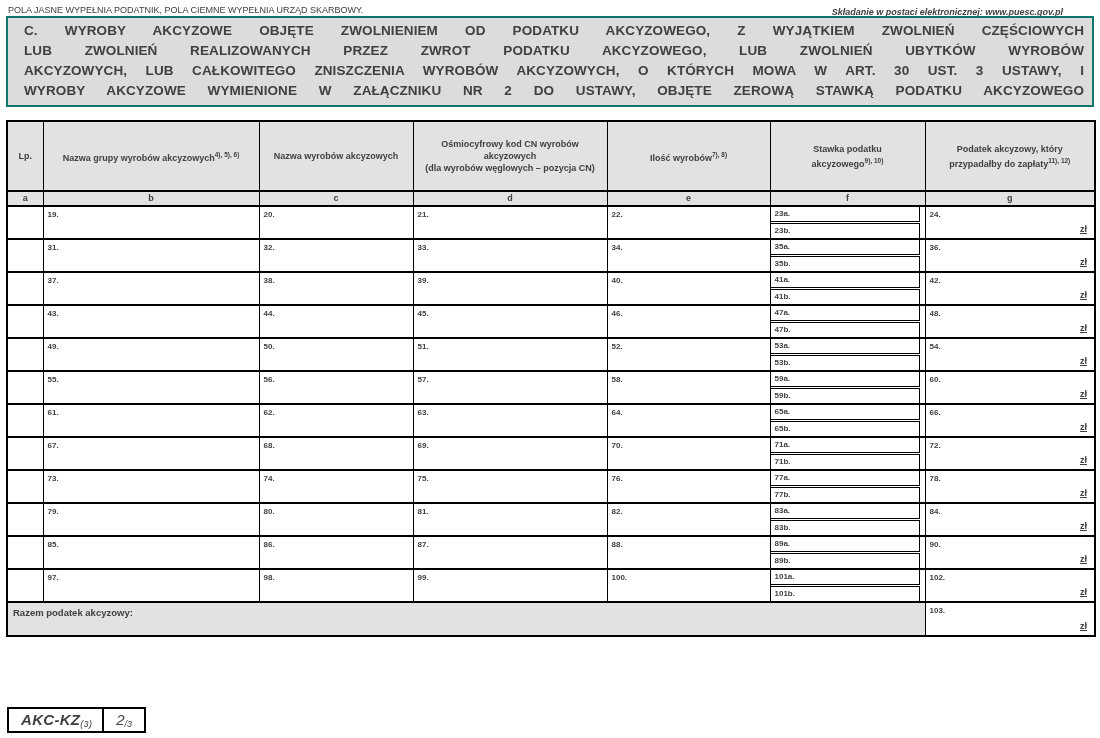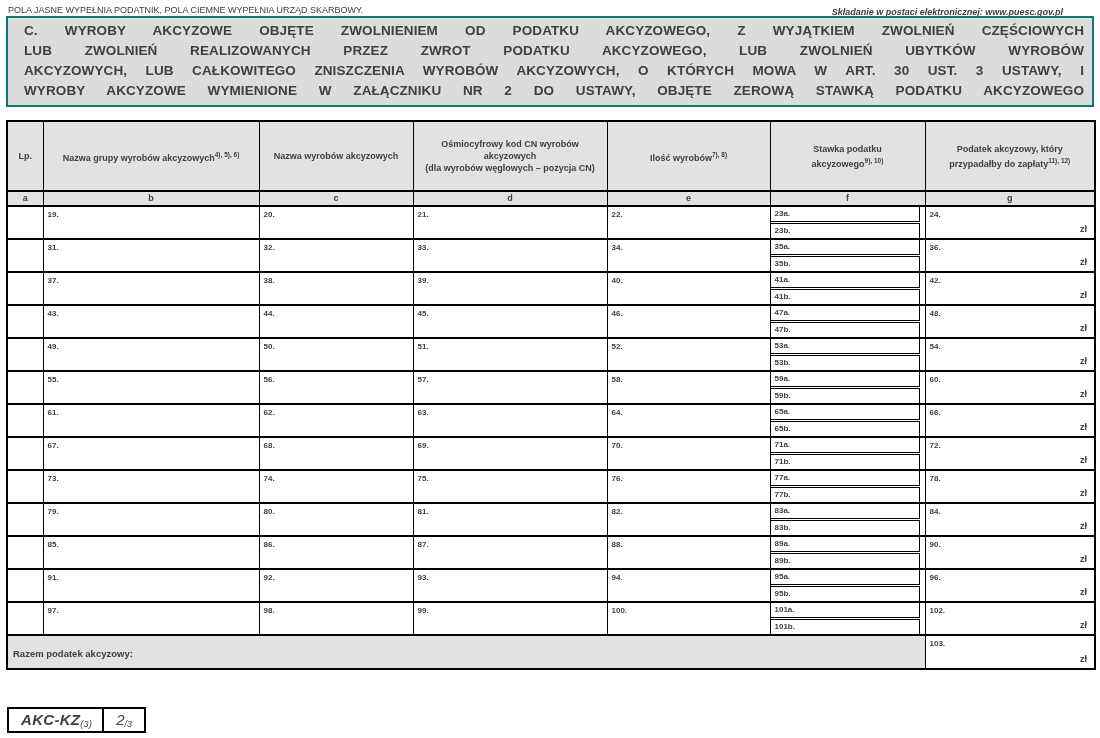"zł" td.gcol .zl { text-decoration: none -> underline }
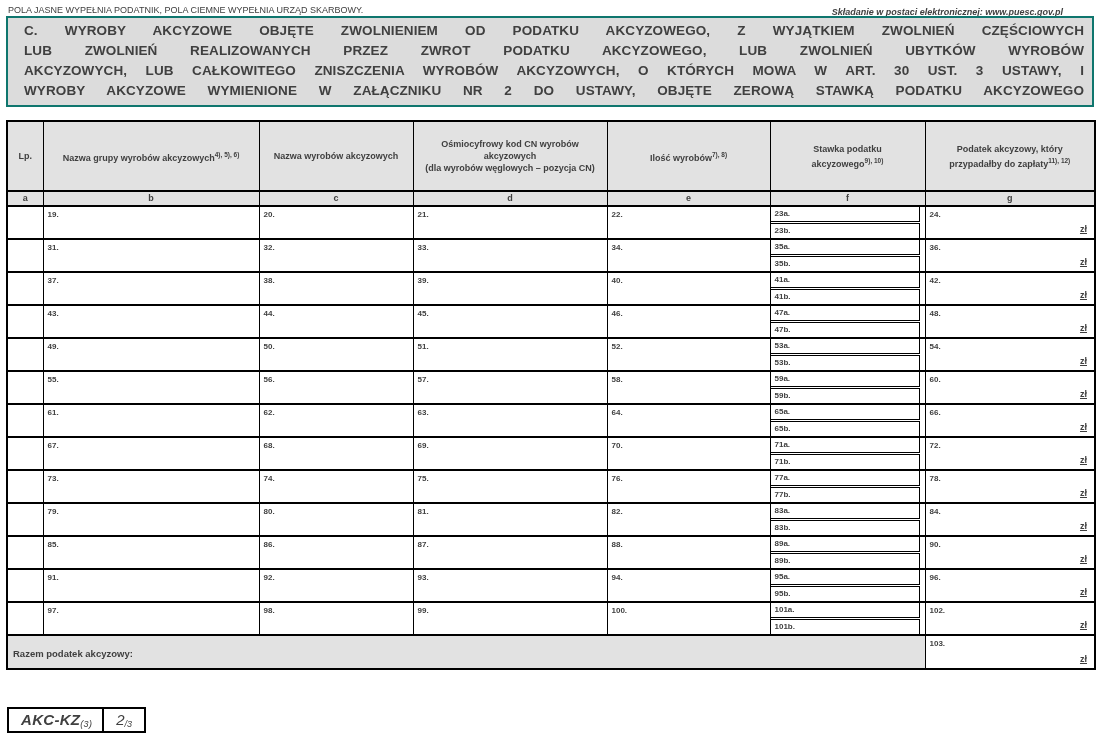"91." tr.datarow { html: <tr> <td></td> <td> <span>91.</span> </td> <td> <span>92.</span> </td> <td> <span>93.</span> </td> <td> <span>94.</span> </td> <td> <div> <span>95a.</span> </div> <div> <span>95b.</span> </div> </td> <td> <span>96.</span> <span>zł</span> </td> </tr> -> none }
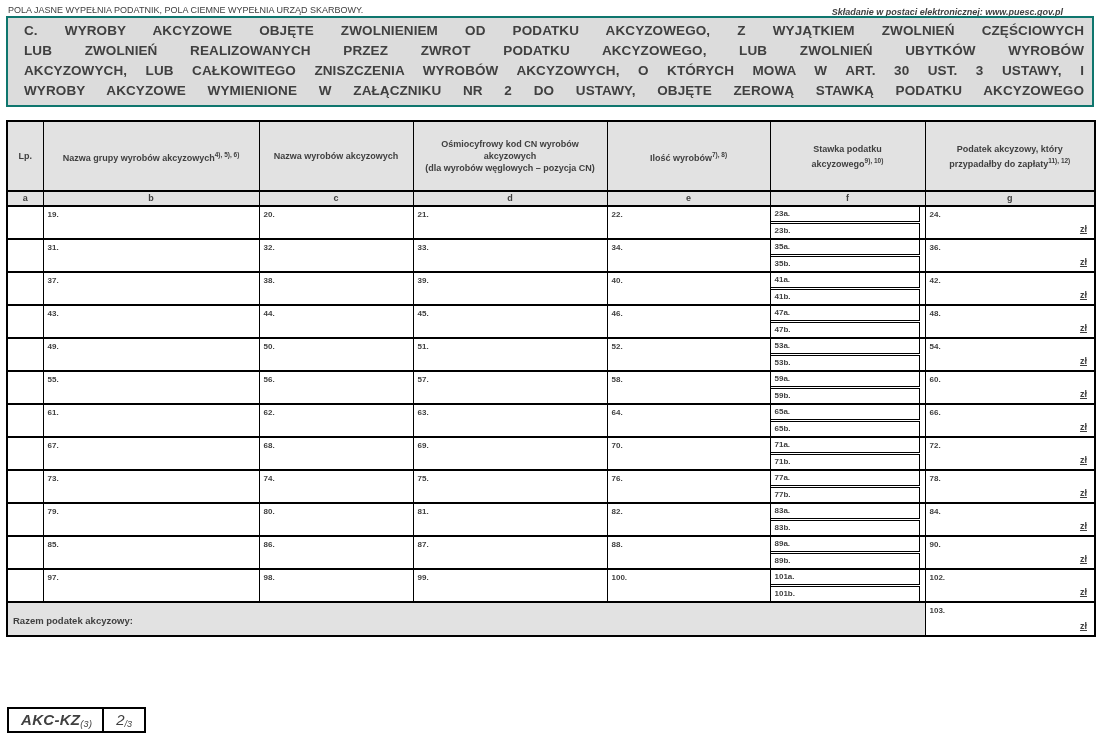"Razem podatek akcyzowy:" tr.total td.label { padding: 12px 0 0 5px -> 4px 0 0 5px }
